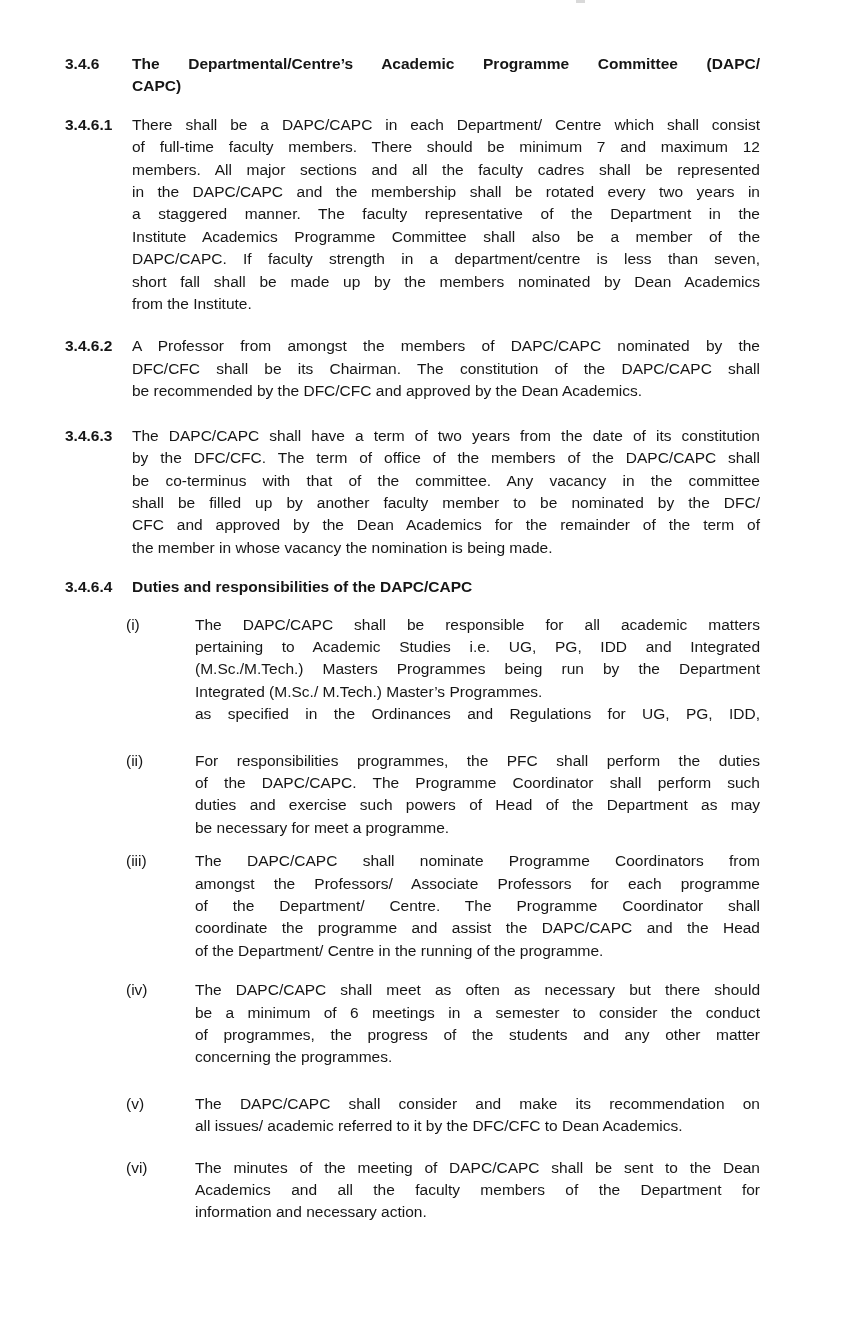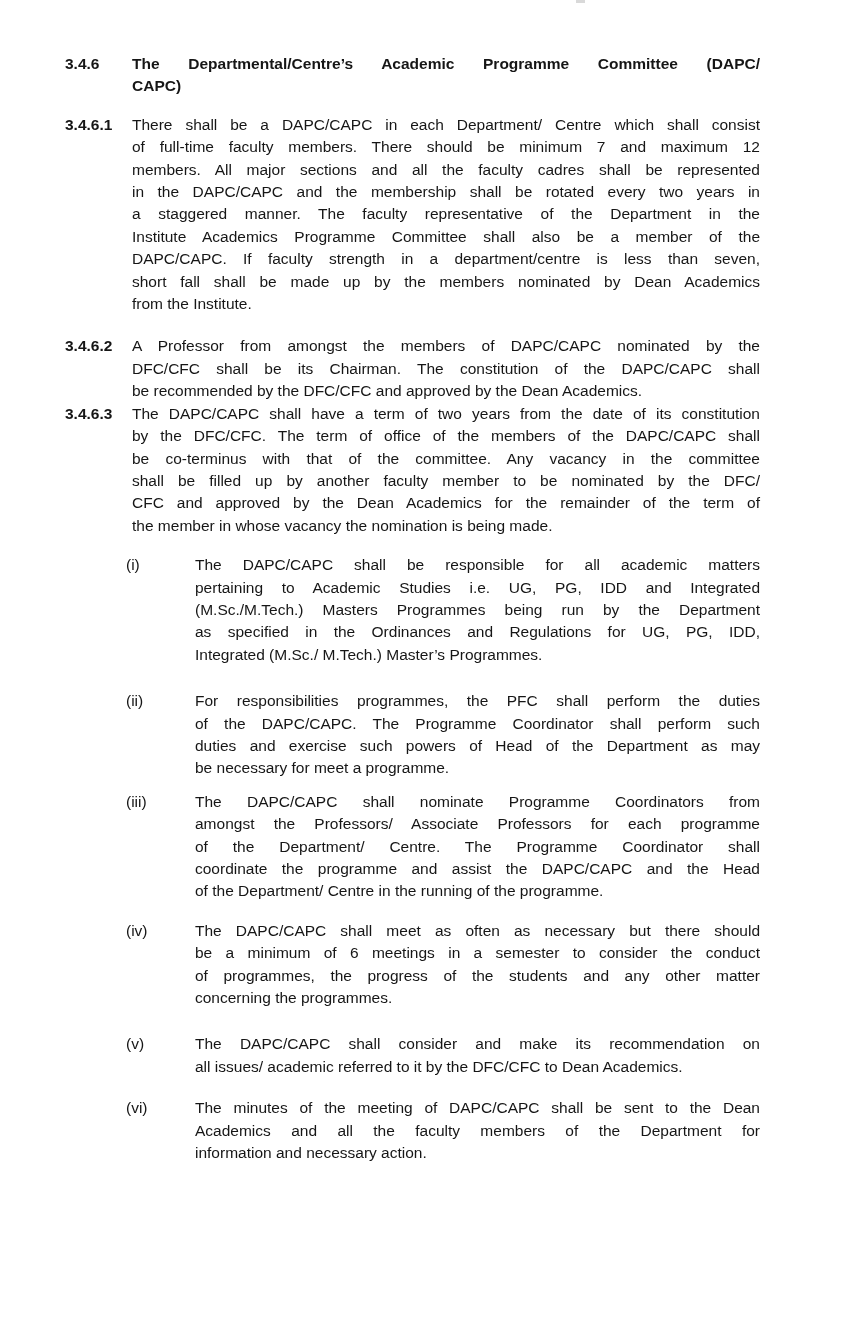"3.4.6.2" div.section { margin-bottom: none -> 22px }
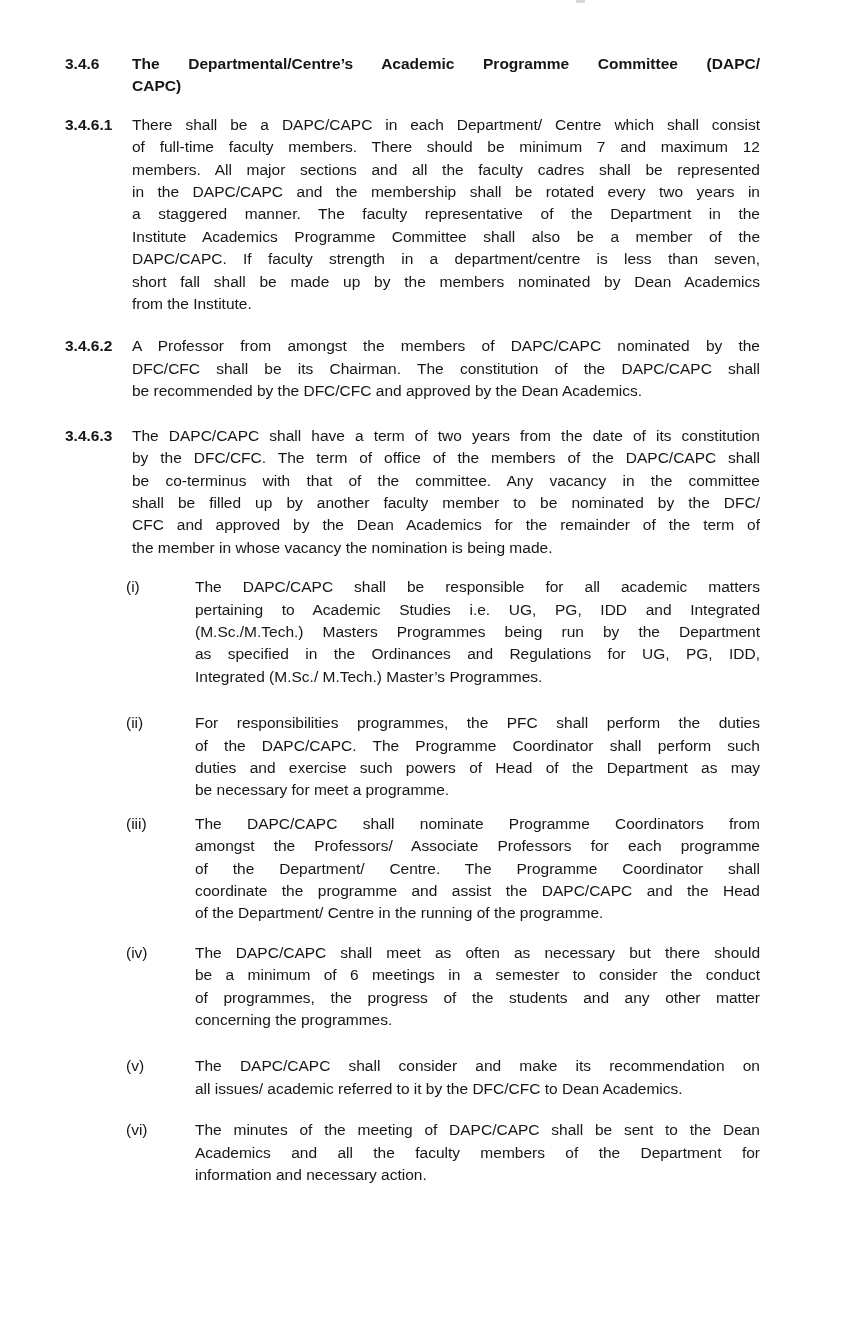"3.4.6.4" div.section { html: none -> <div> <div>3.4.6.4</div> <div> <div>Duties and responsibilities of the DAPC/CAPC</div> </div> </div> }
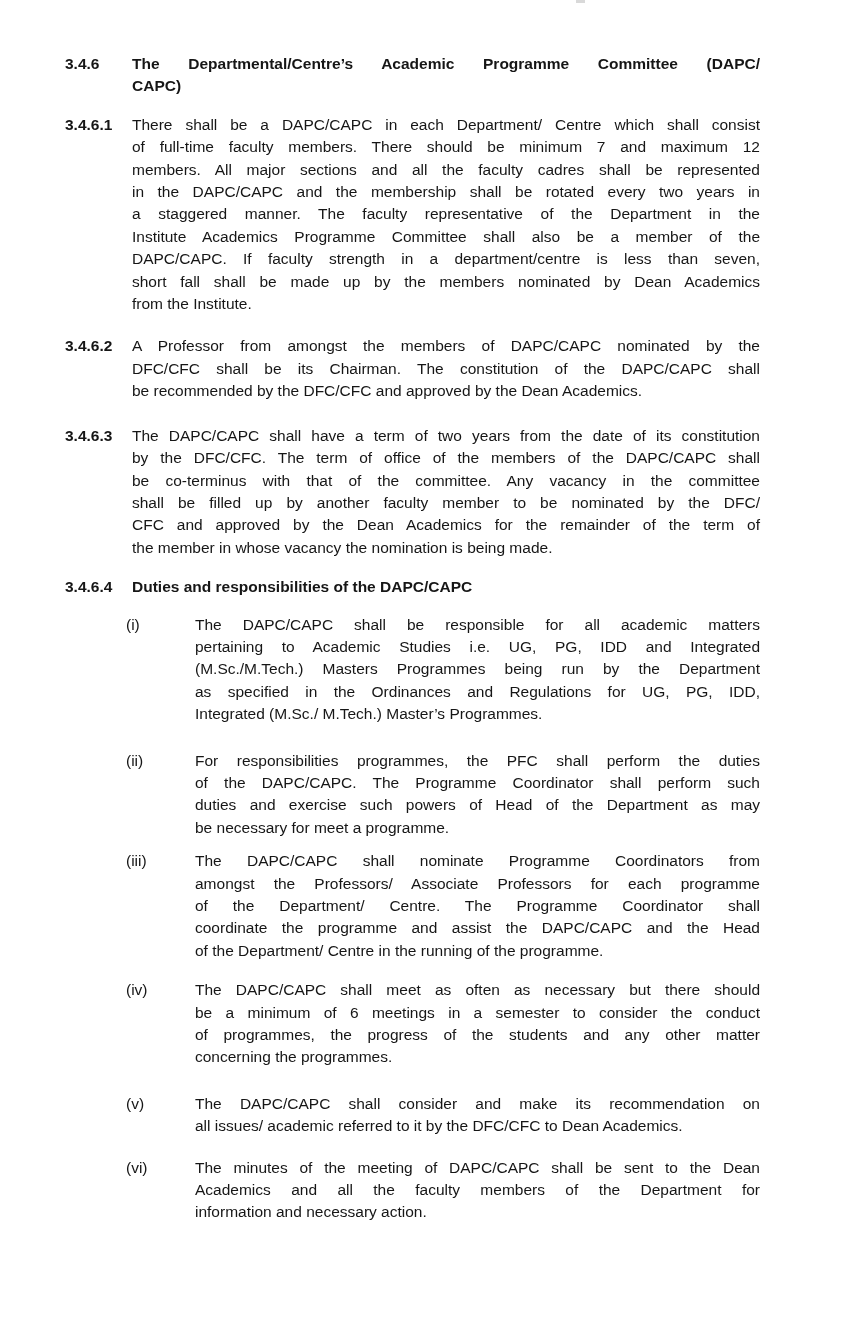"as specified in the Ordinances" div.line { order: before "Integrated (M.Sc./ M.Tech.) Master’s" -> after "Integrated (M.Sc./ M.Tech.) Master’s" }
